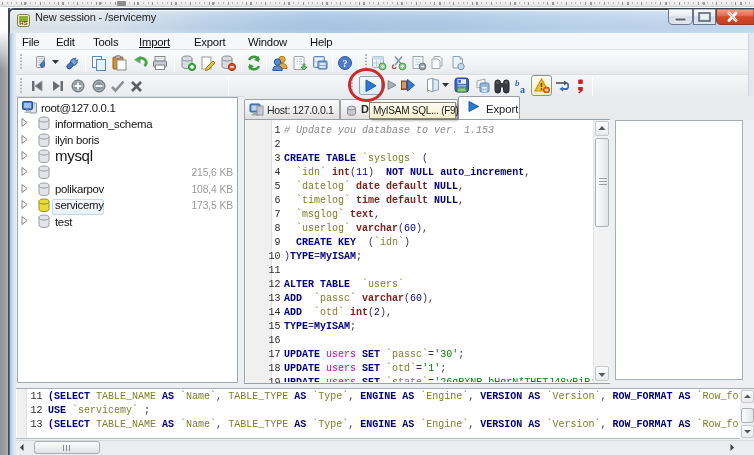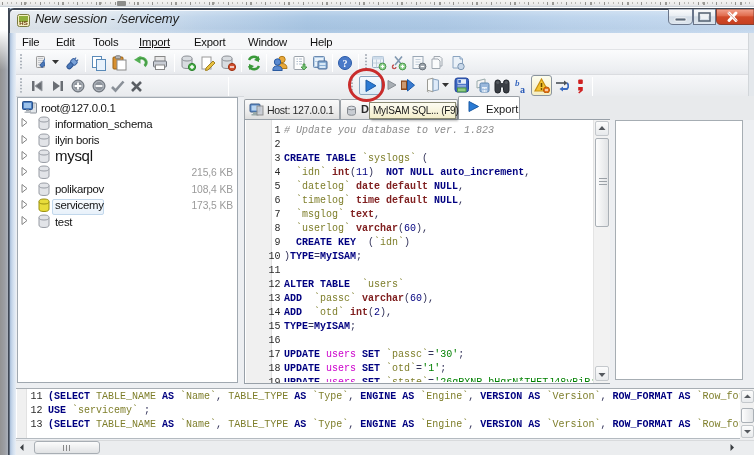"New session - /servicemy" div.abs { font-size: 13px -> 11px; font-style: italic -> none }
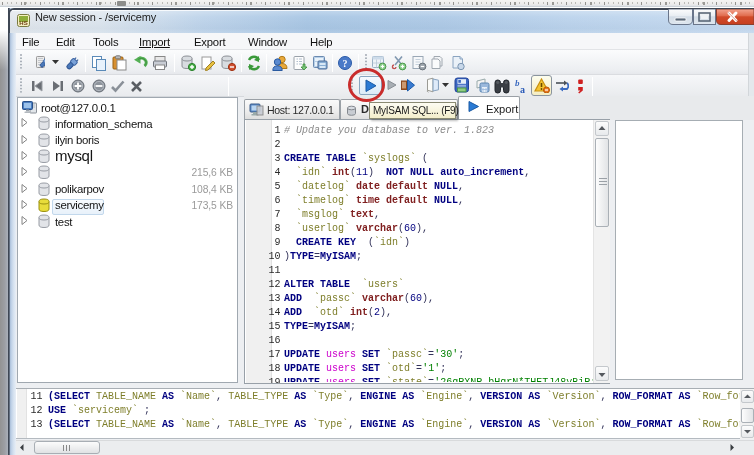"# Update you database to" span.c { text: 1.823 -> 1.153 }
